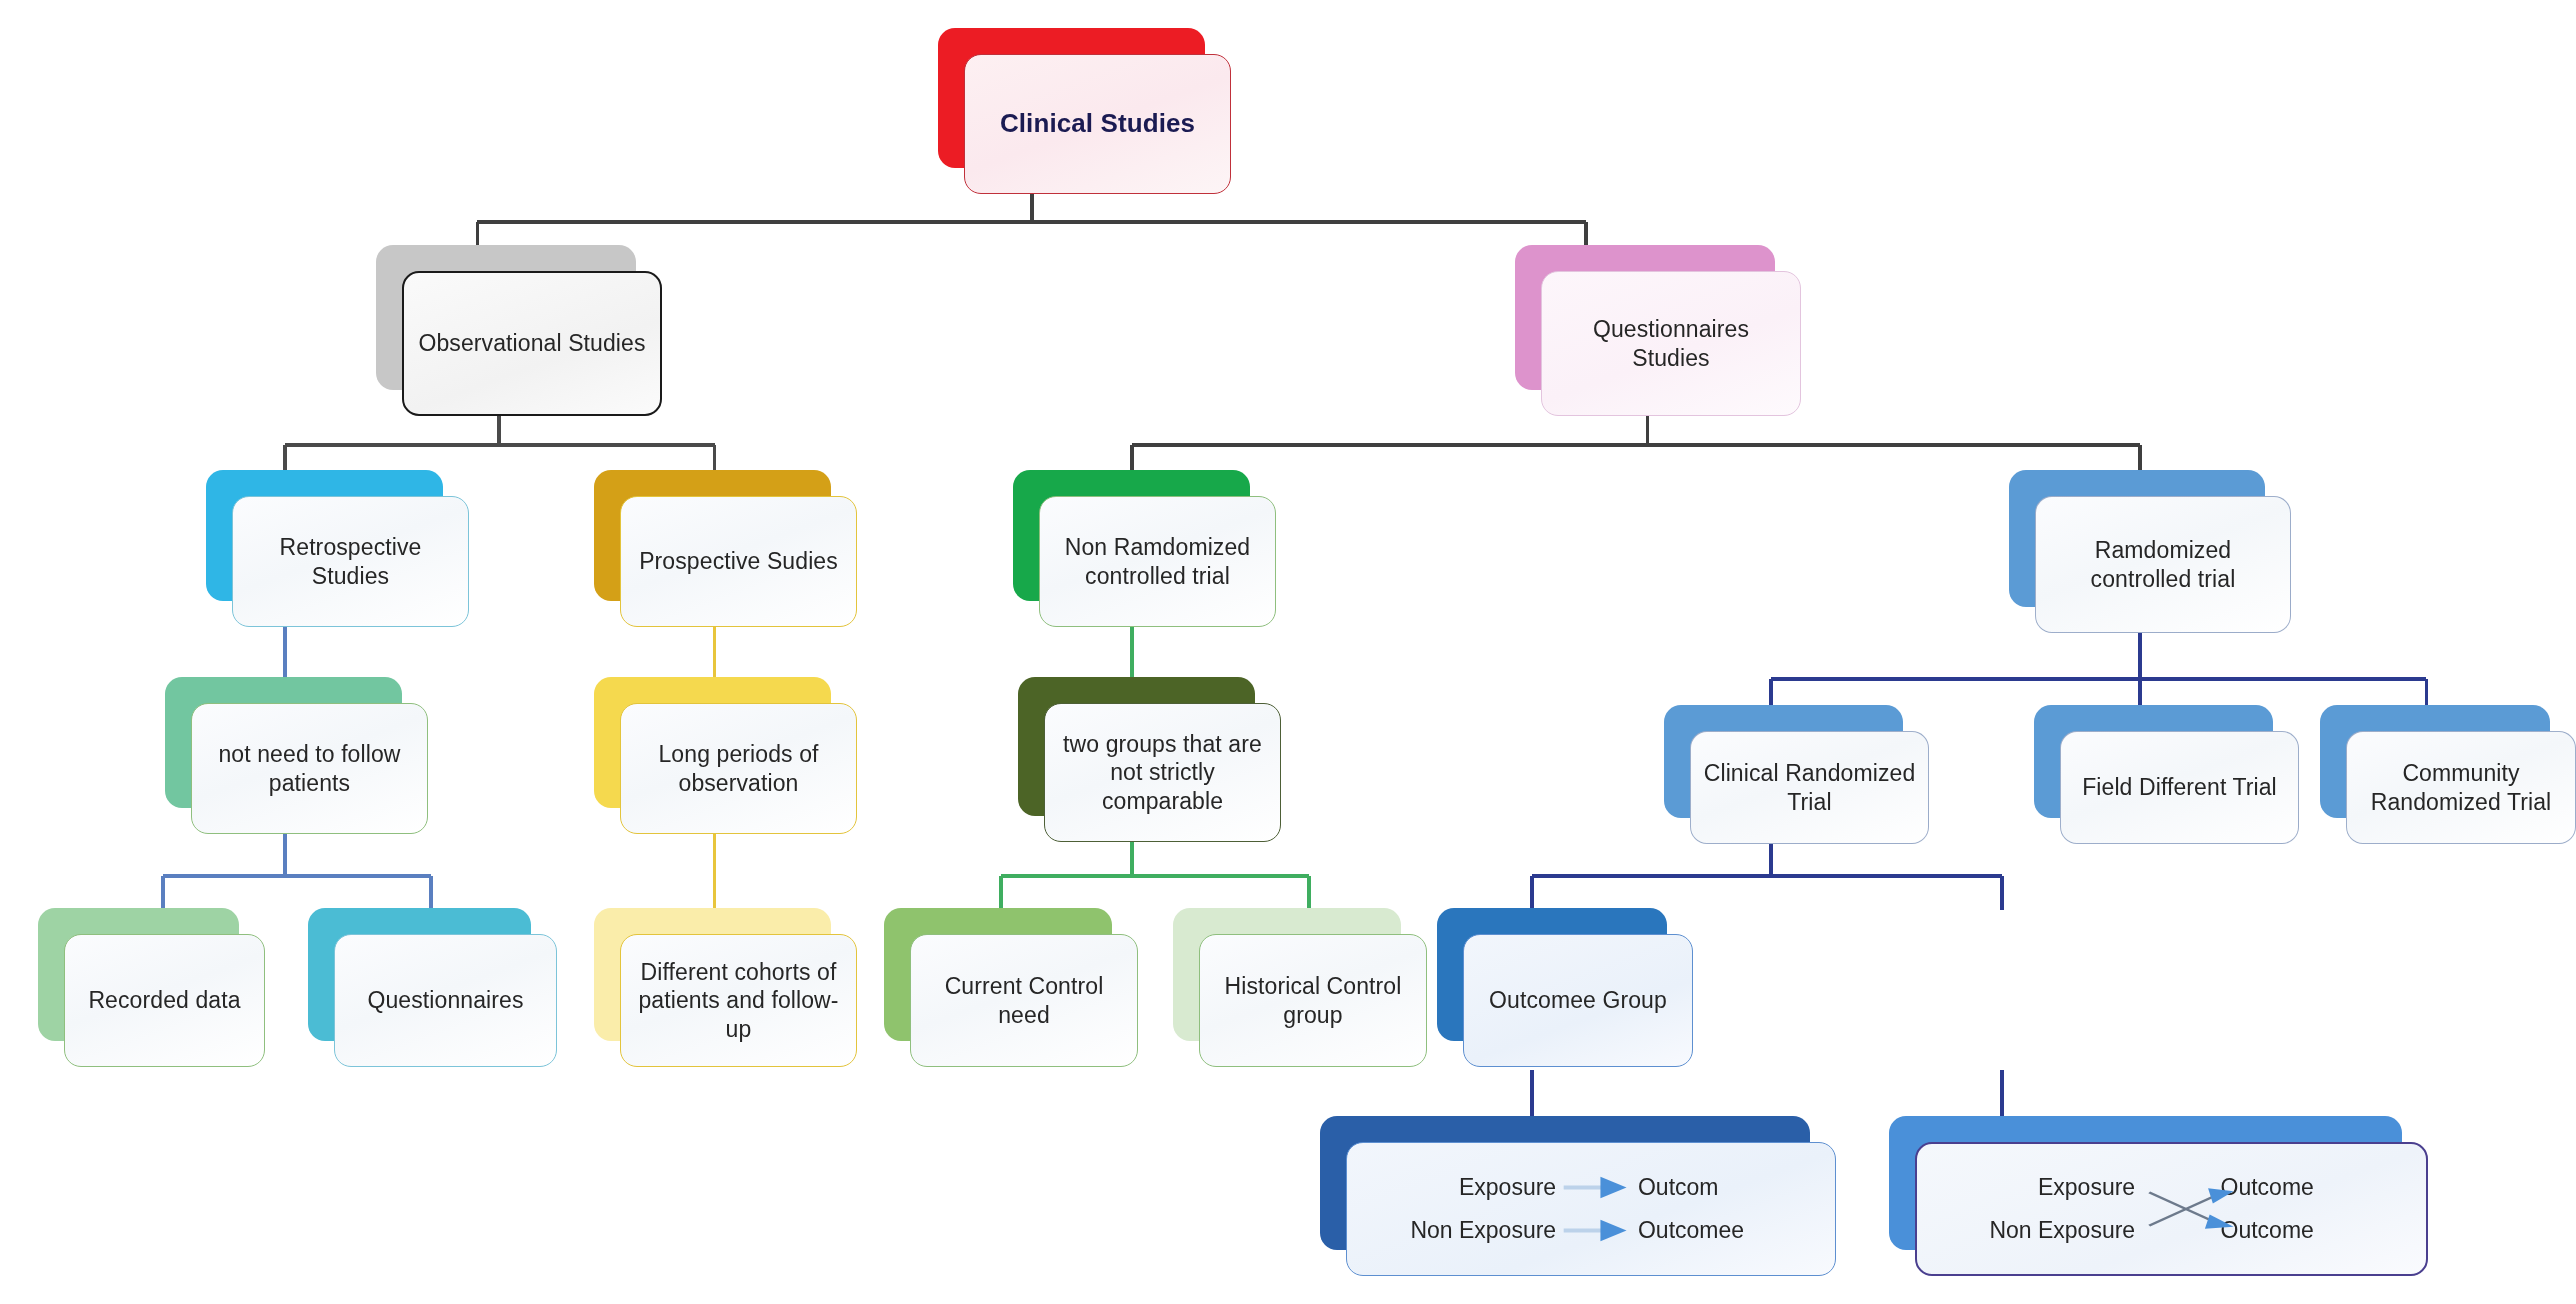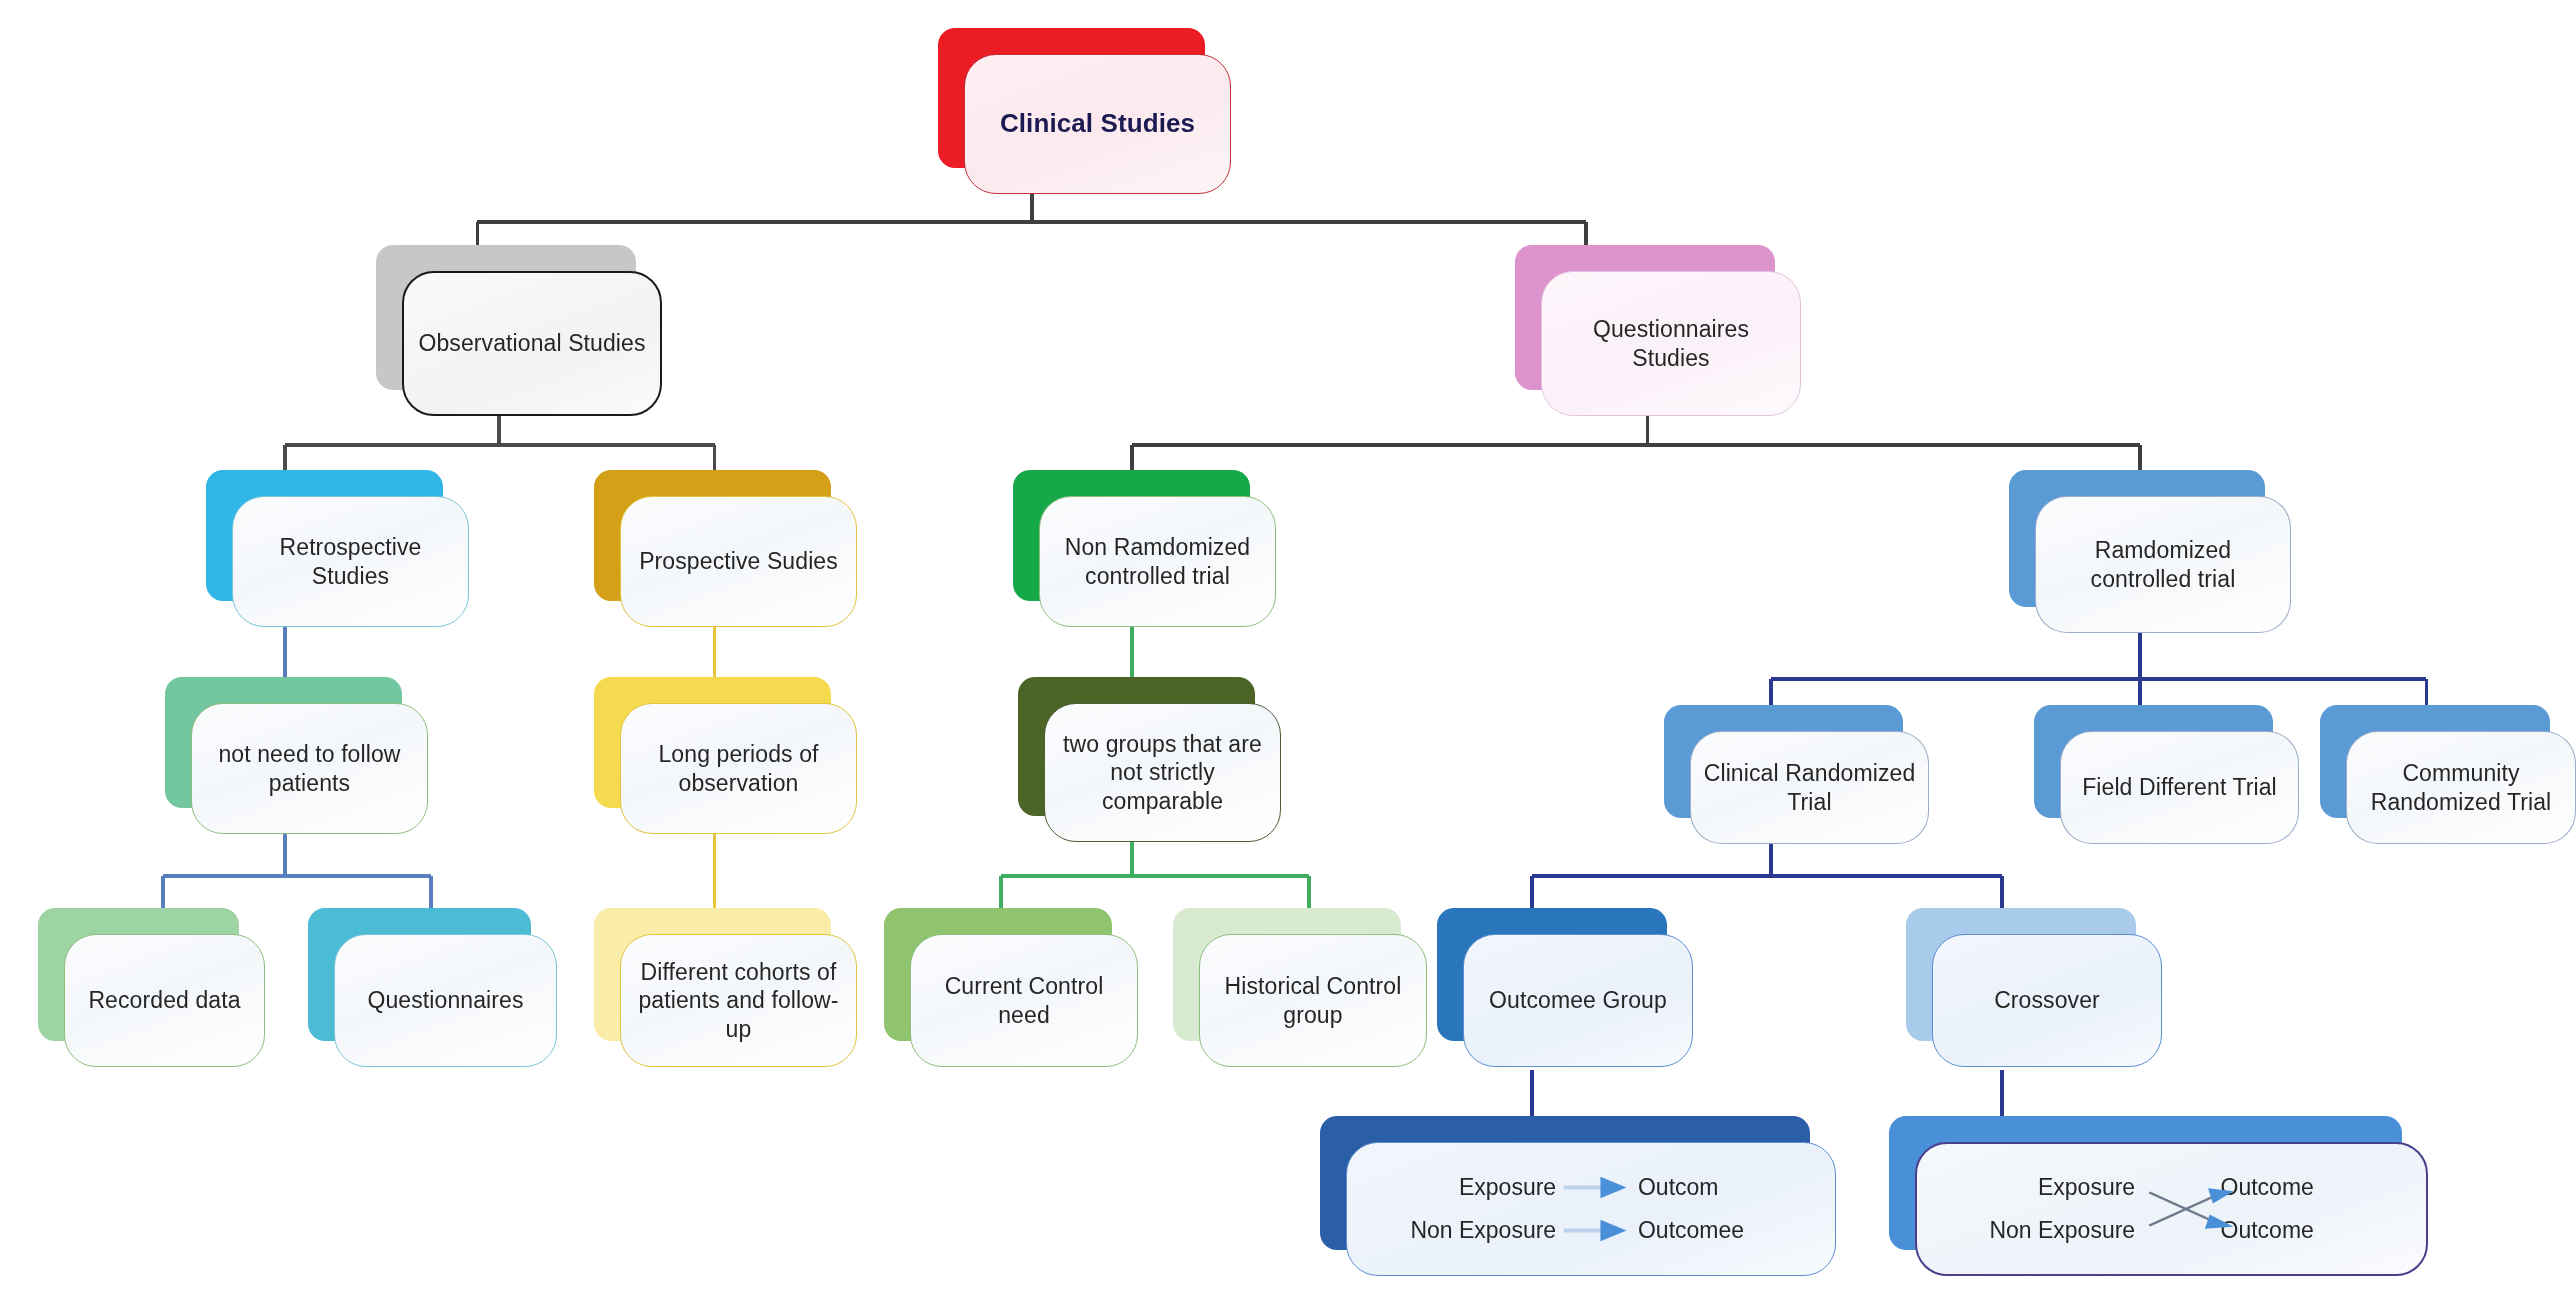"Clinical Studies" .node .front { border-radius: 32px -> 17px }
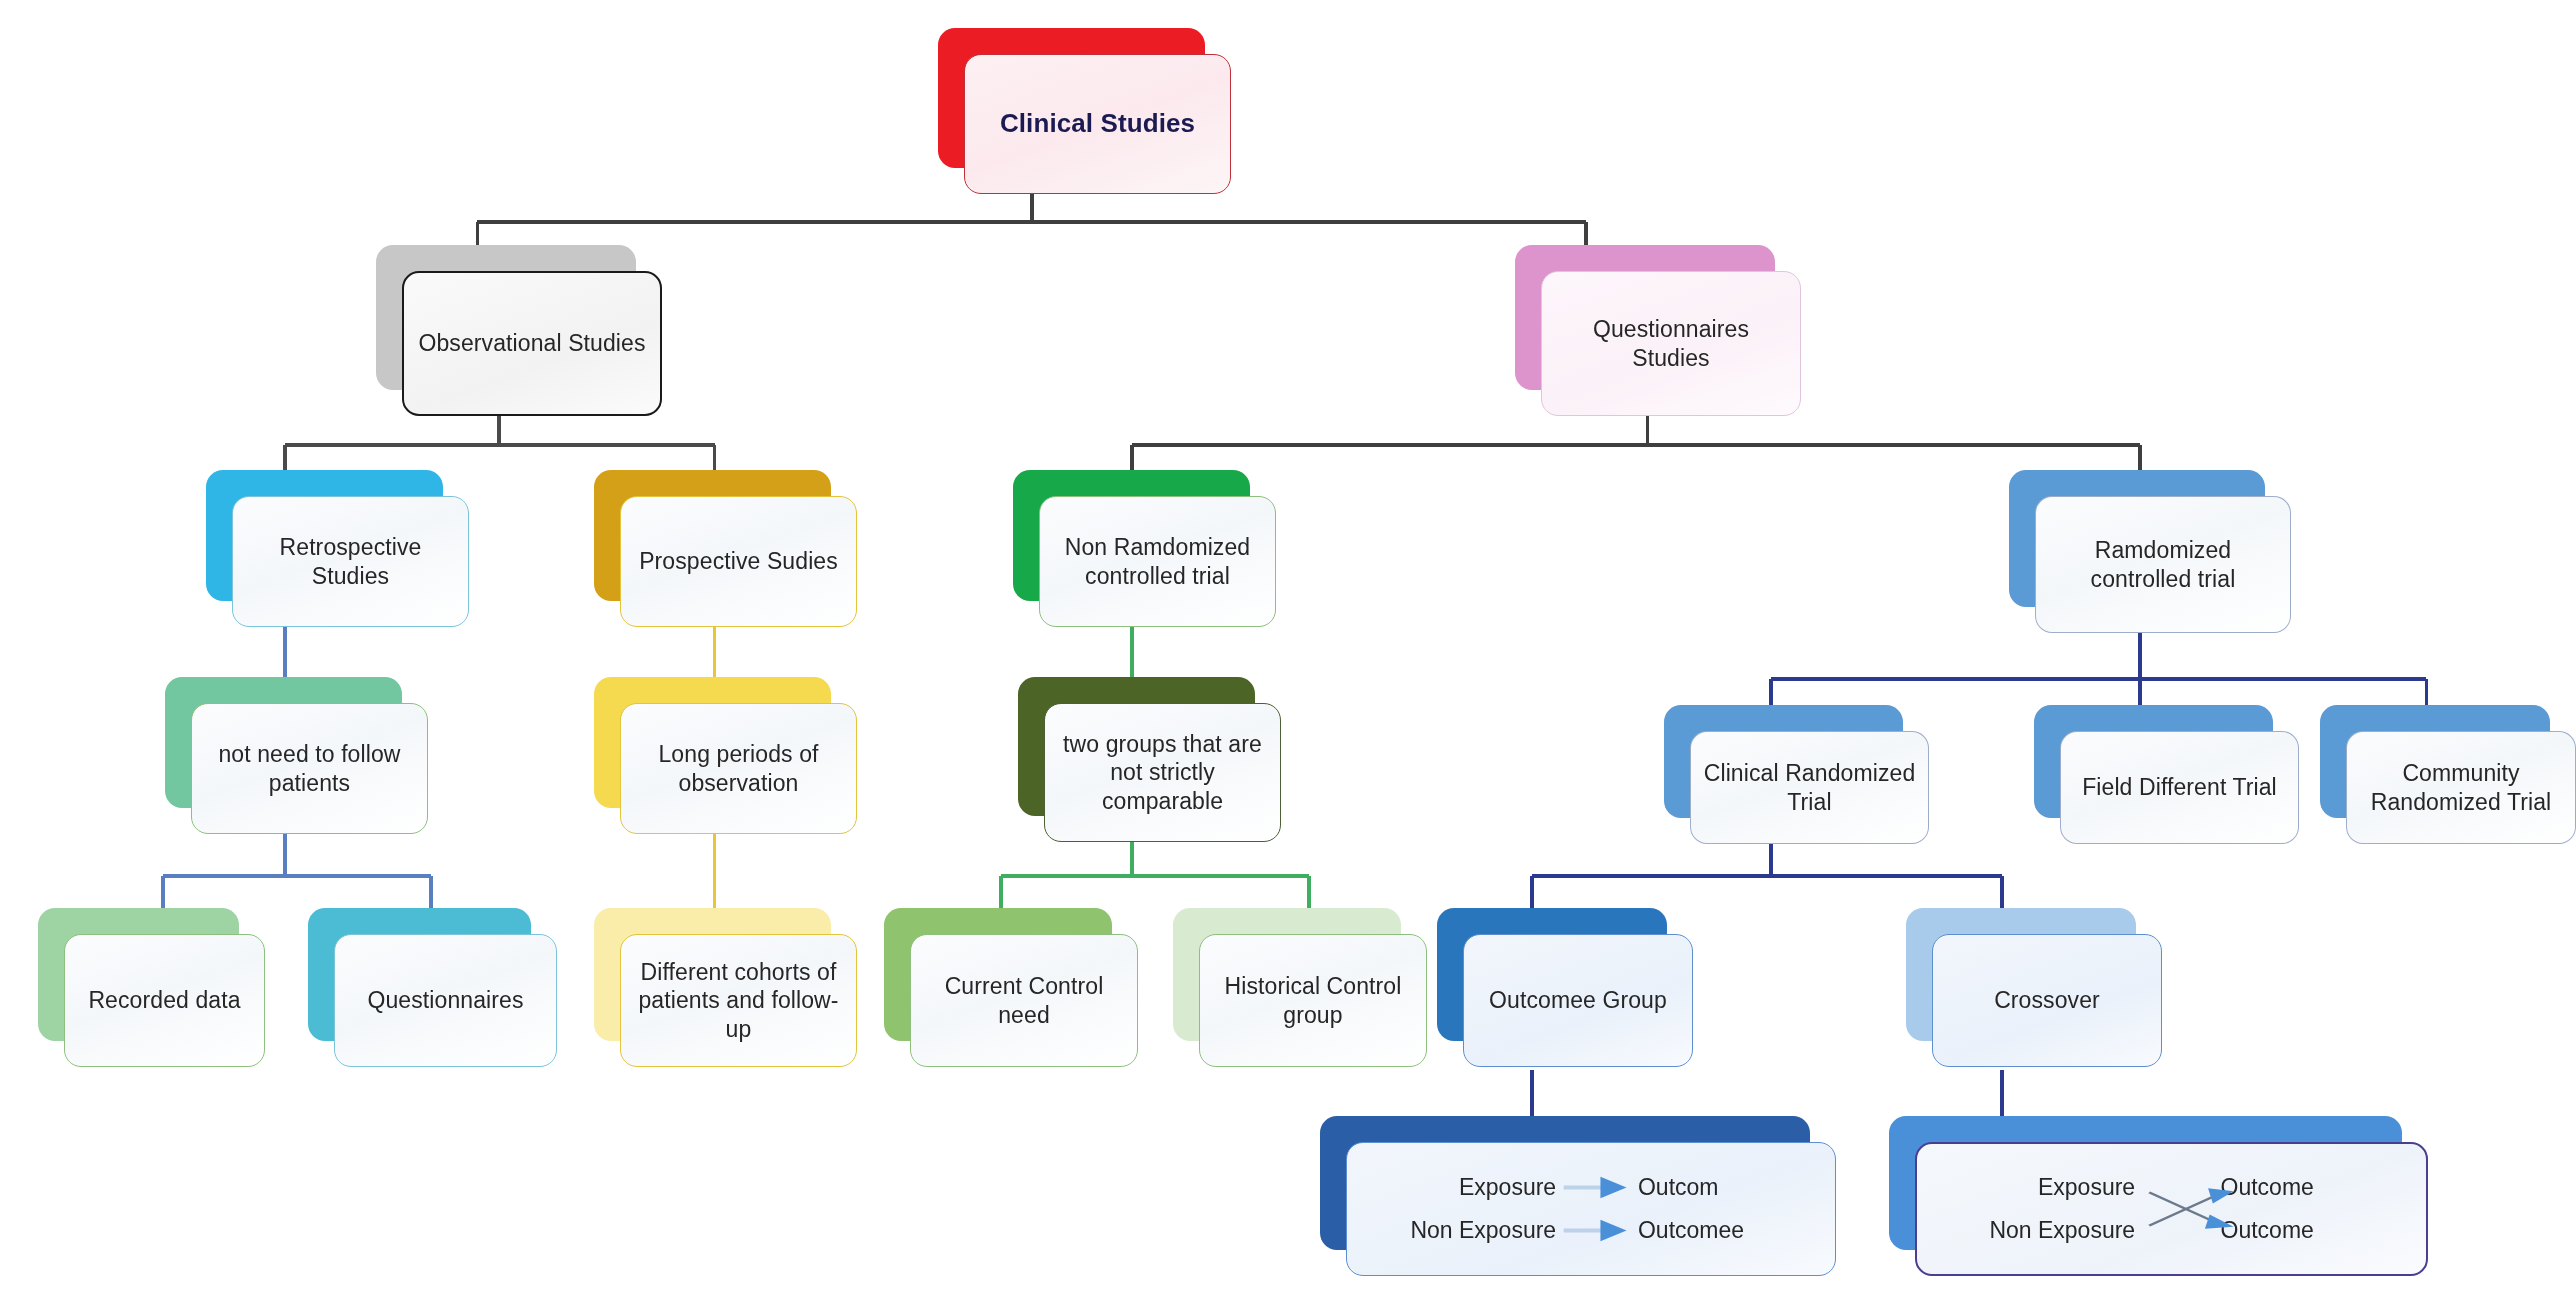"Crossover" div.node { html: <div> <div></div> <div> <div>Crossover</div> </div> </div> -> none }
